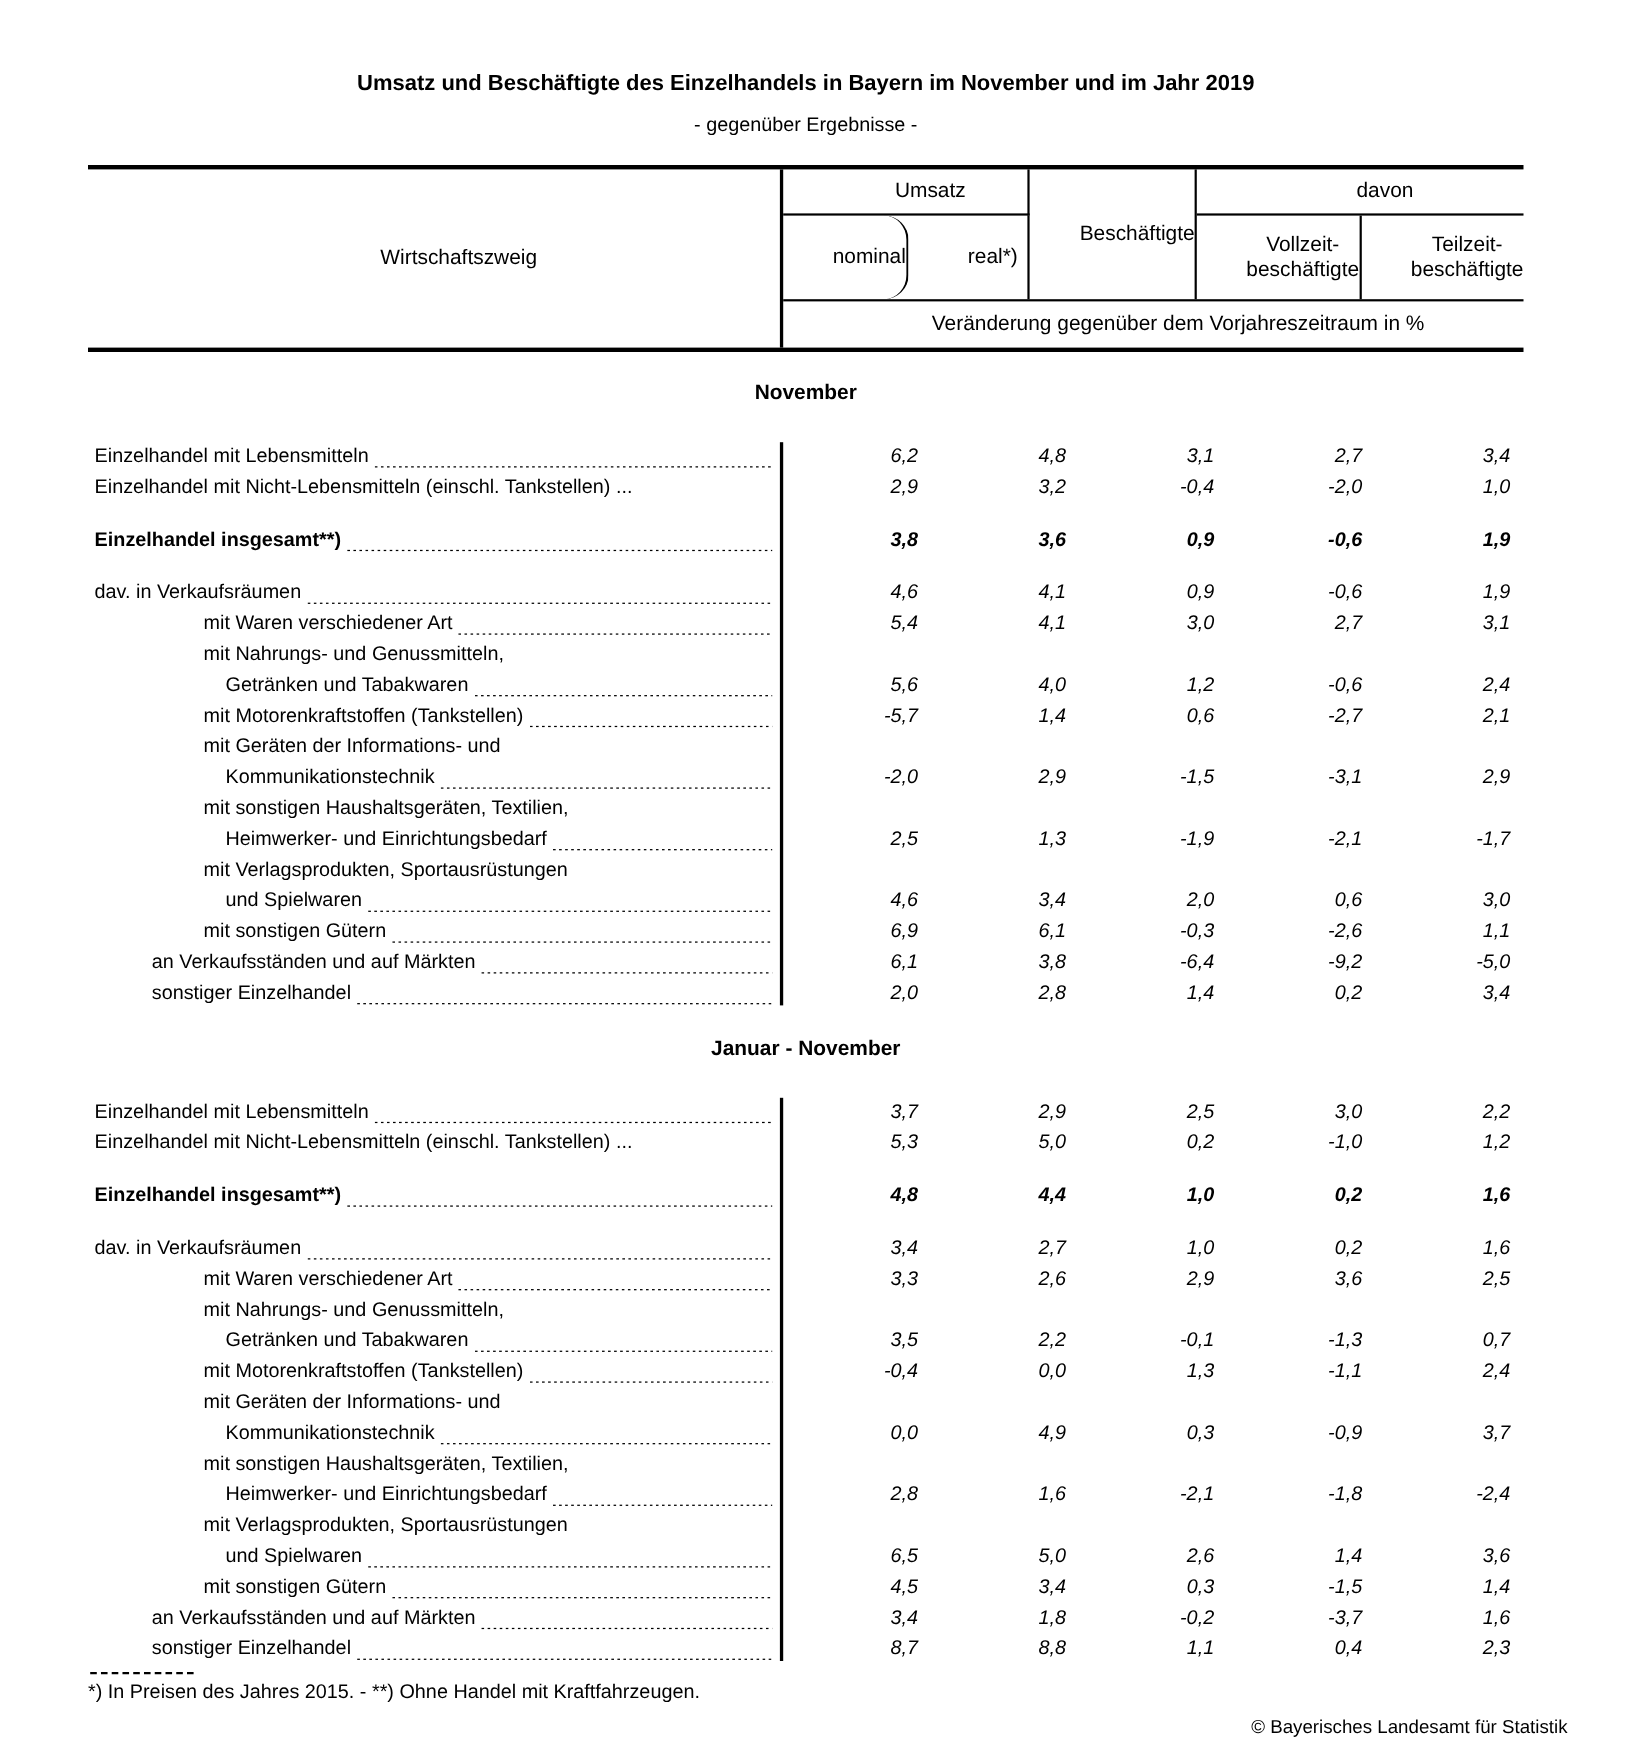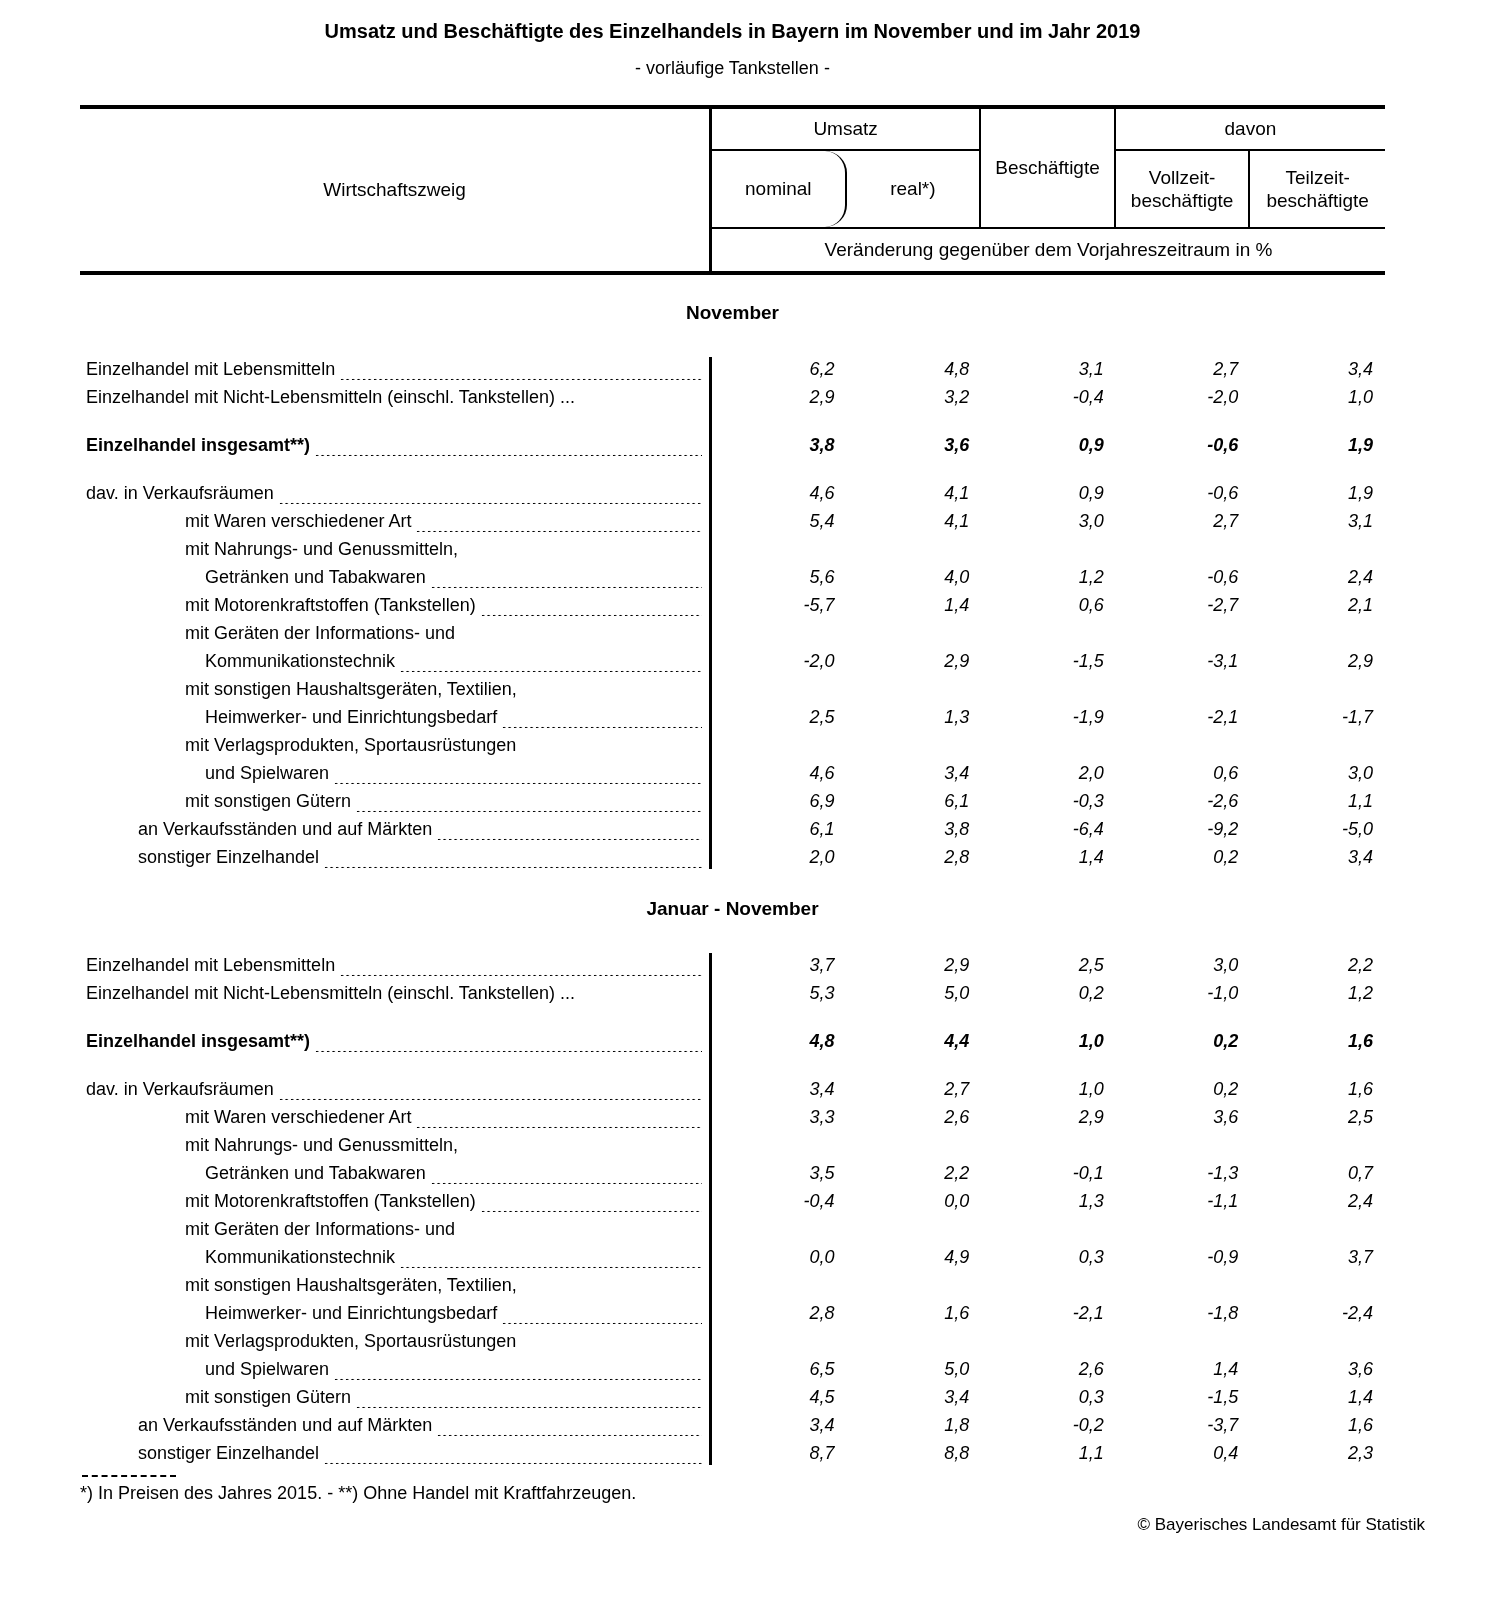"Umsatz und Beschäftigte des" .title { padding-top: 19px -> 64px }
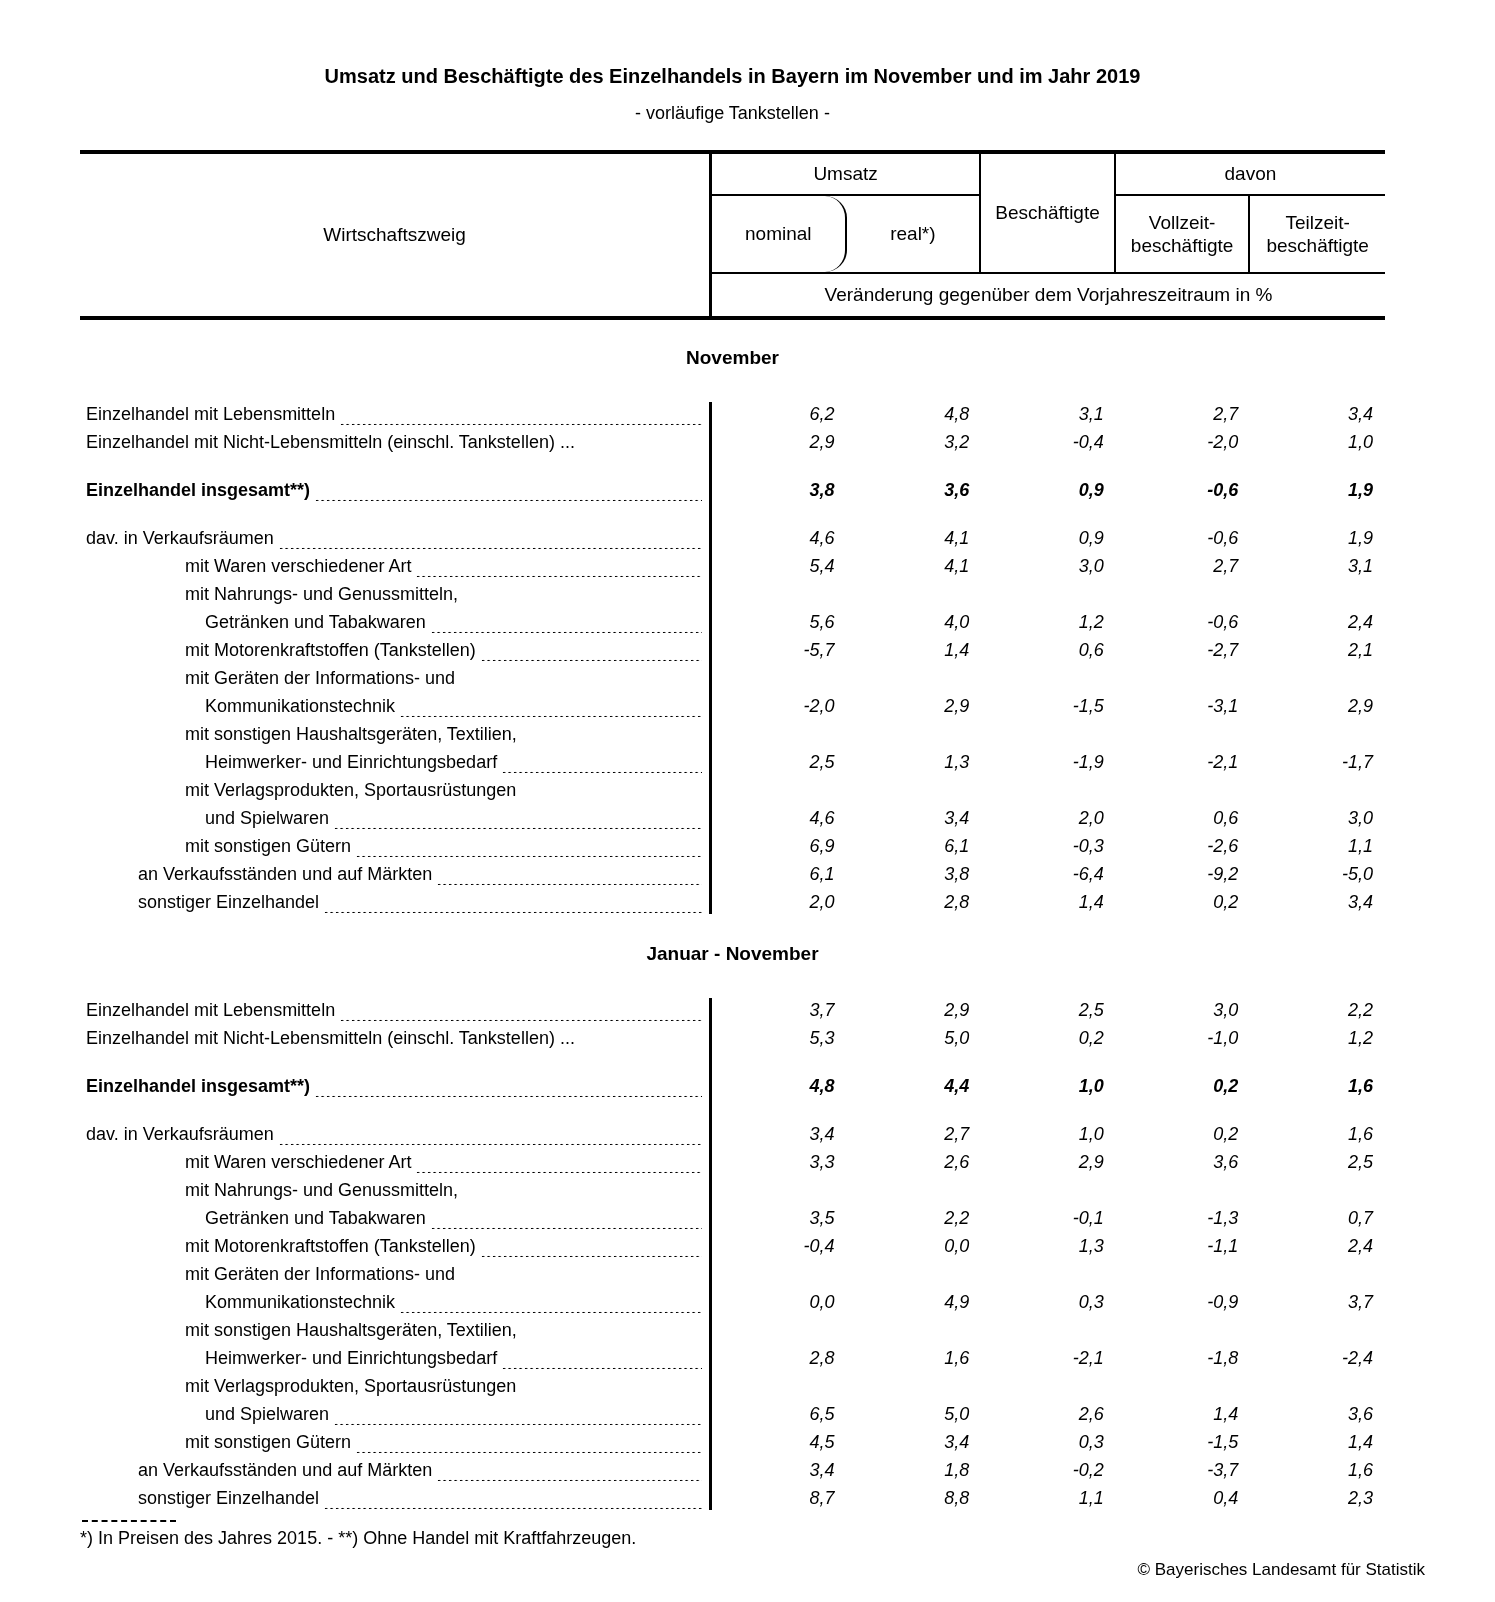"- vorläufige Tankstellen -" div.subtitle { text: vorläufige Tankstellen -> gegenüber Ergebnisse }
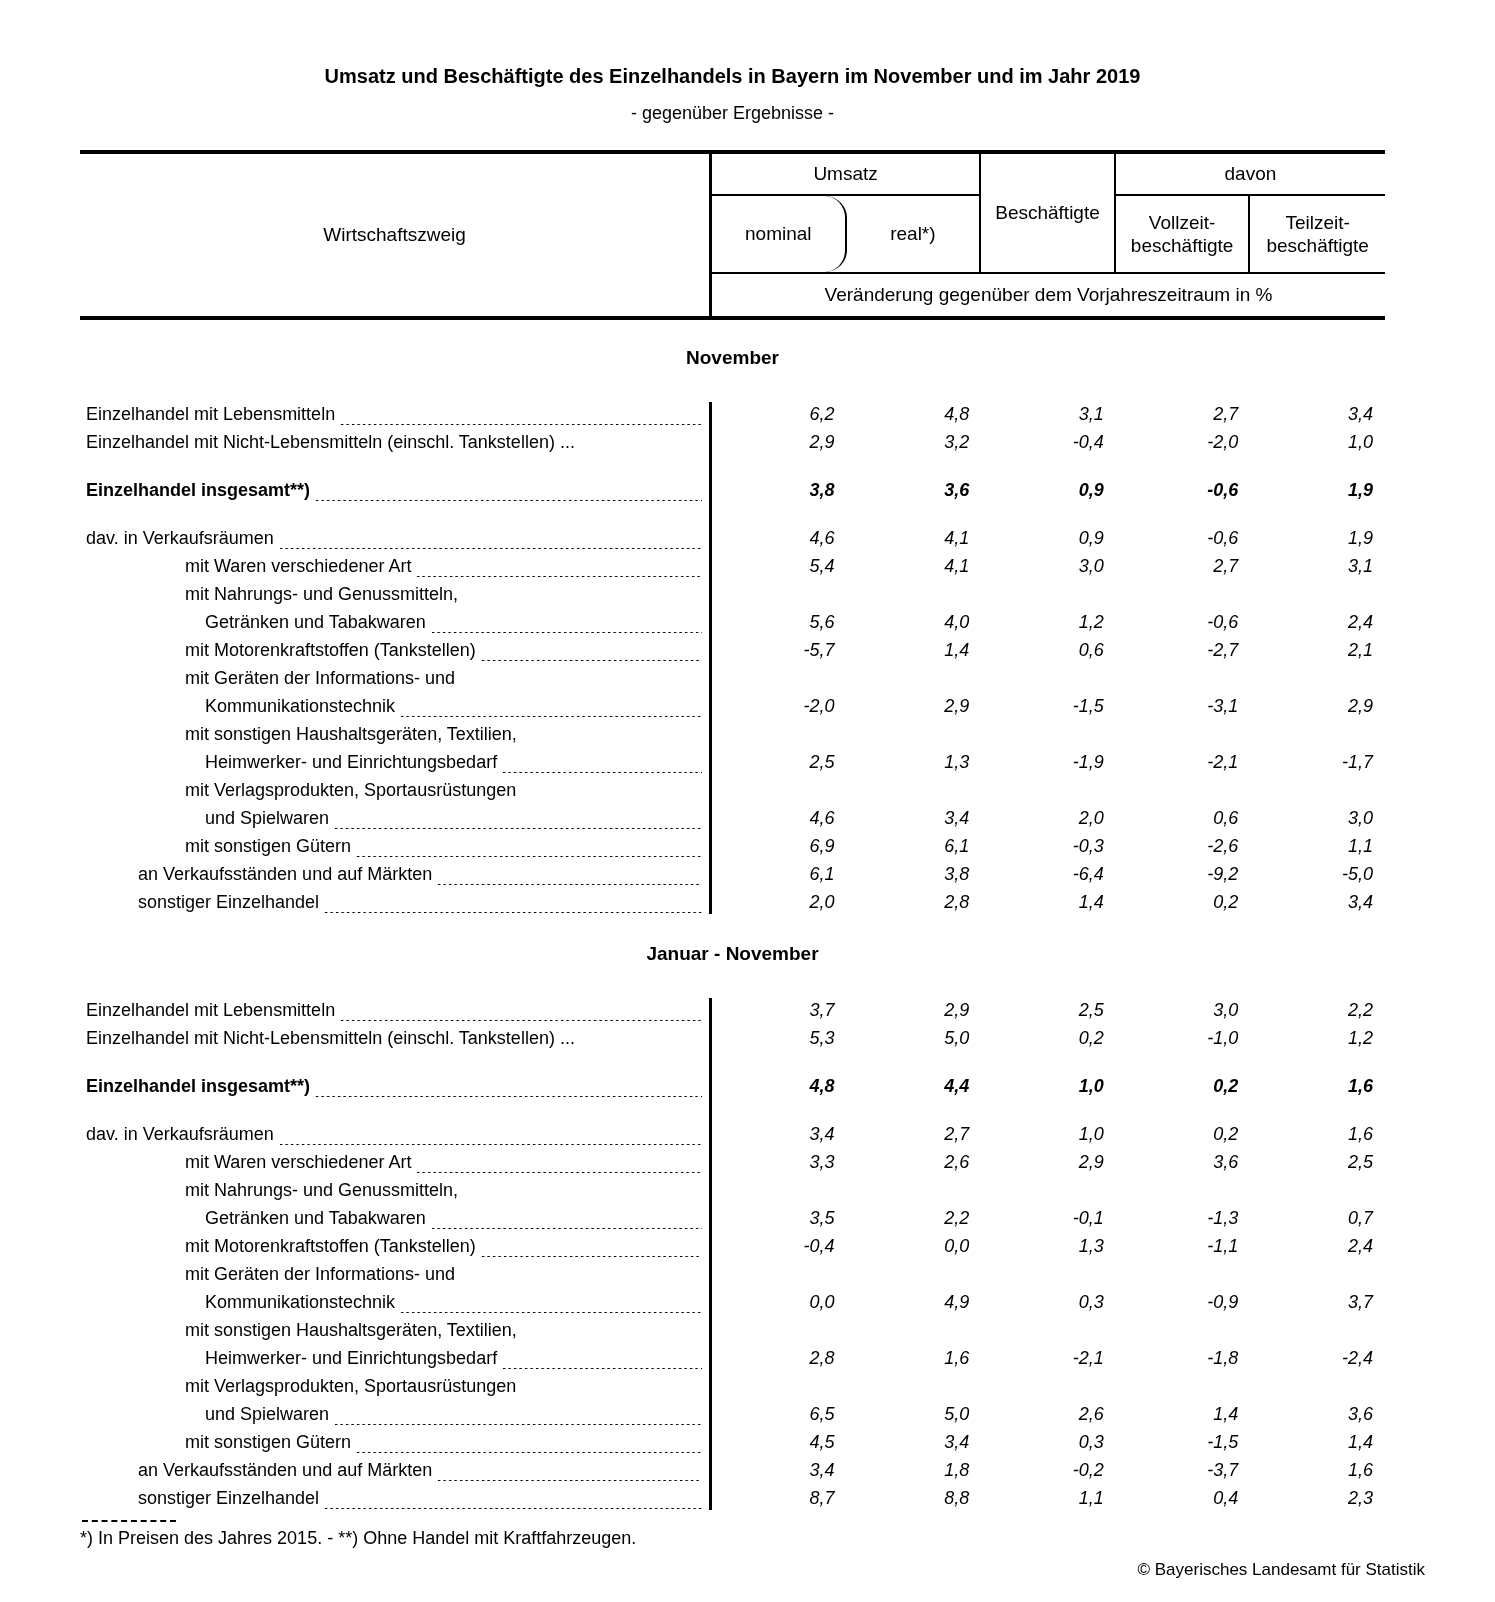"Umsatz" .hcell { padding-left: none -> 45px }
